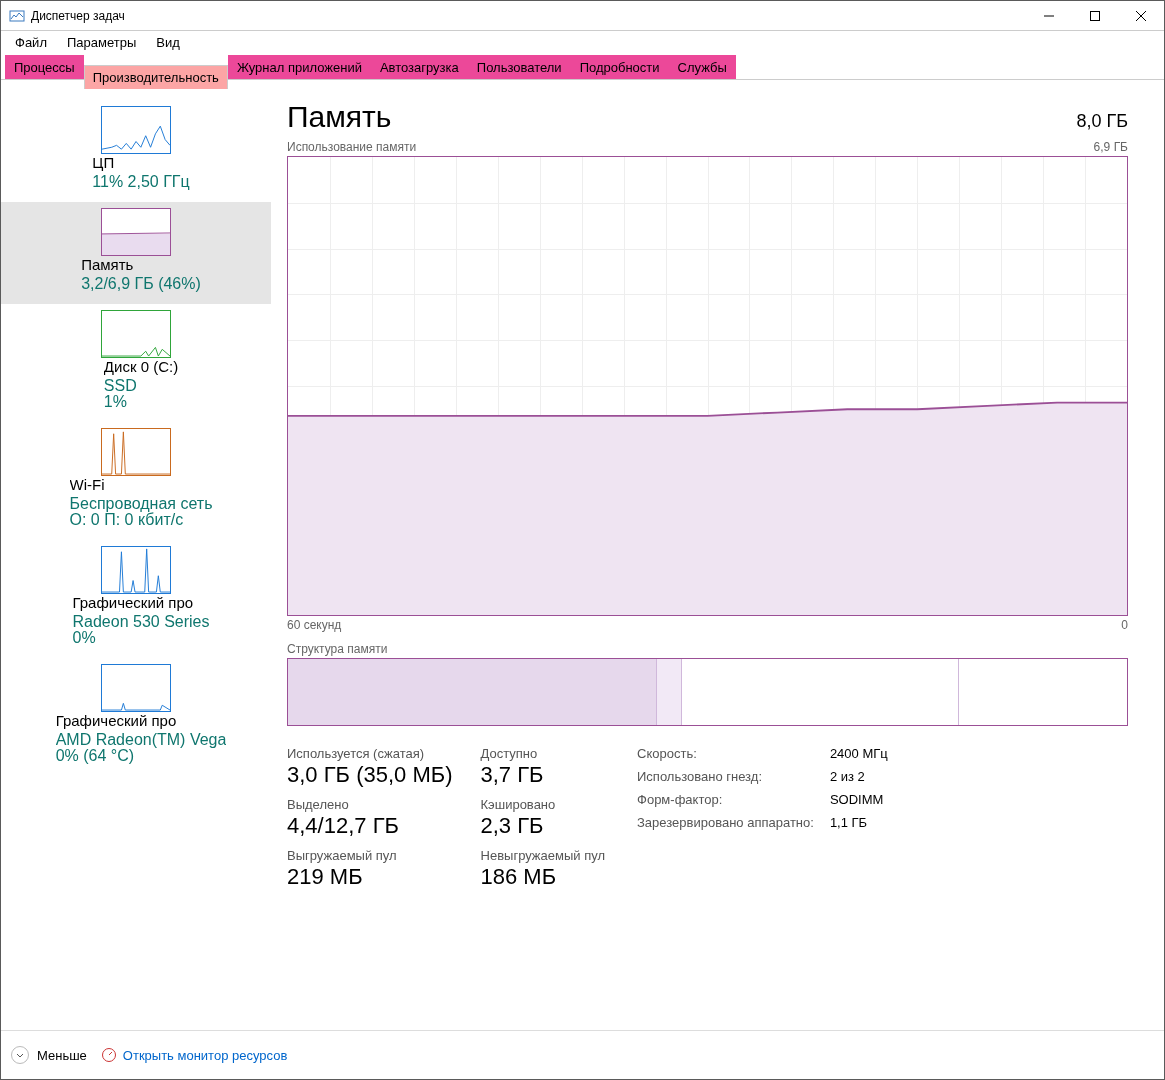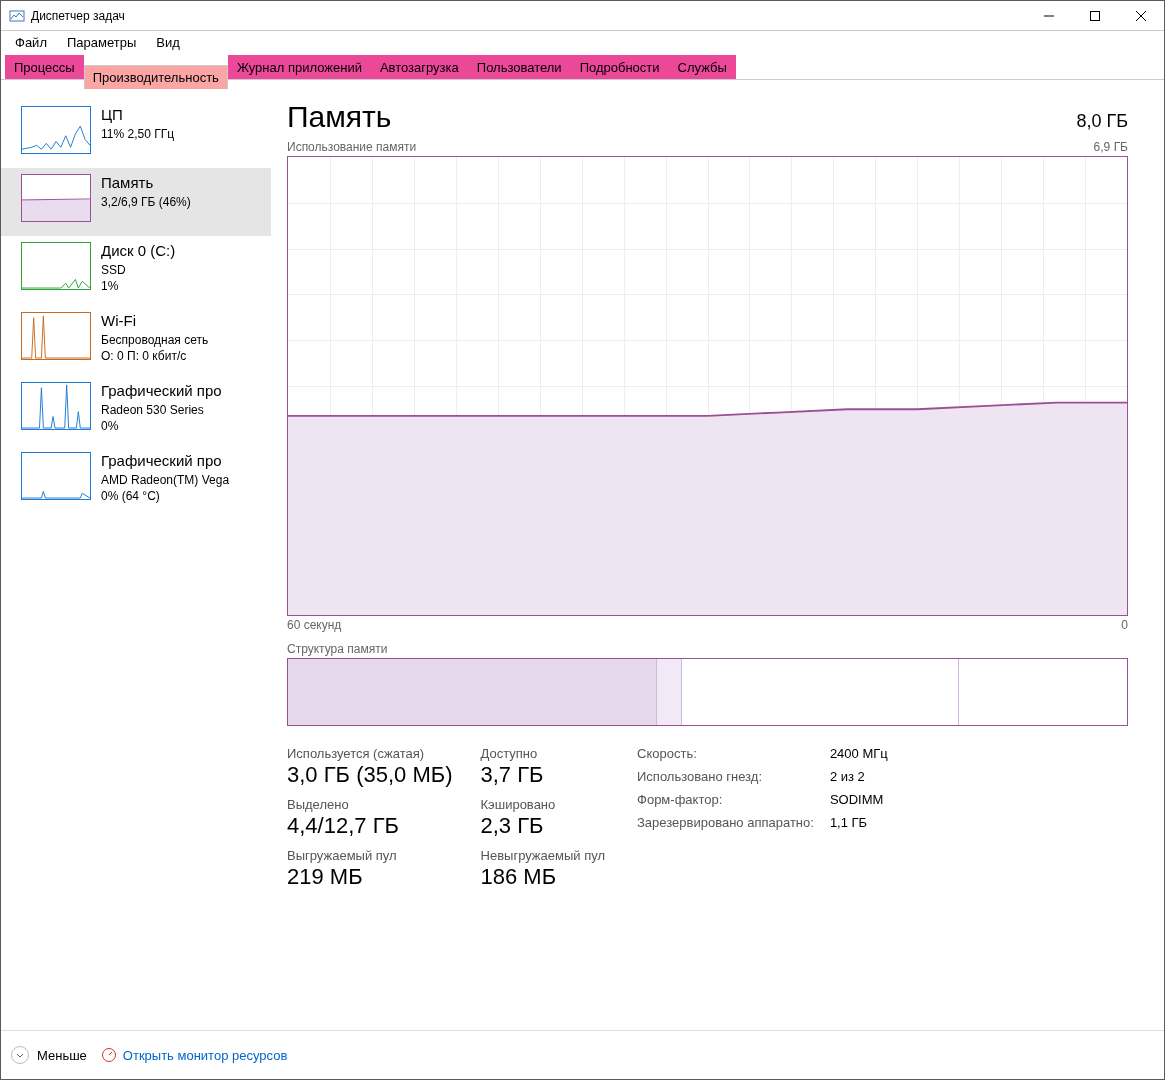"ЦП" .sb-item { align-items: flex-start -> center; flex-direction: none -> column }
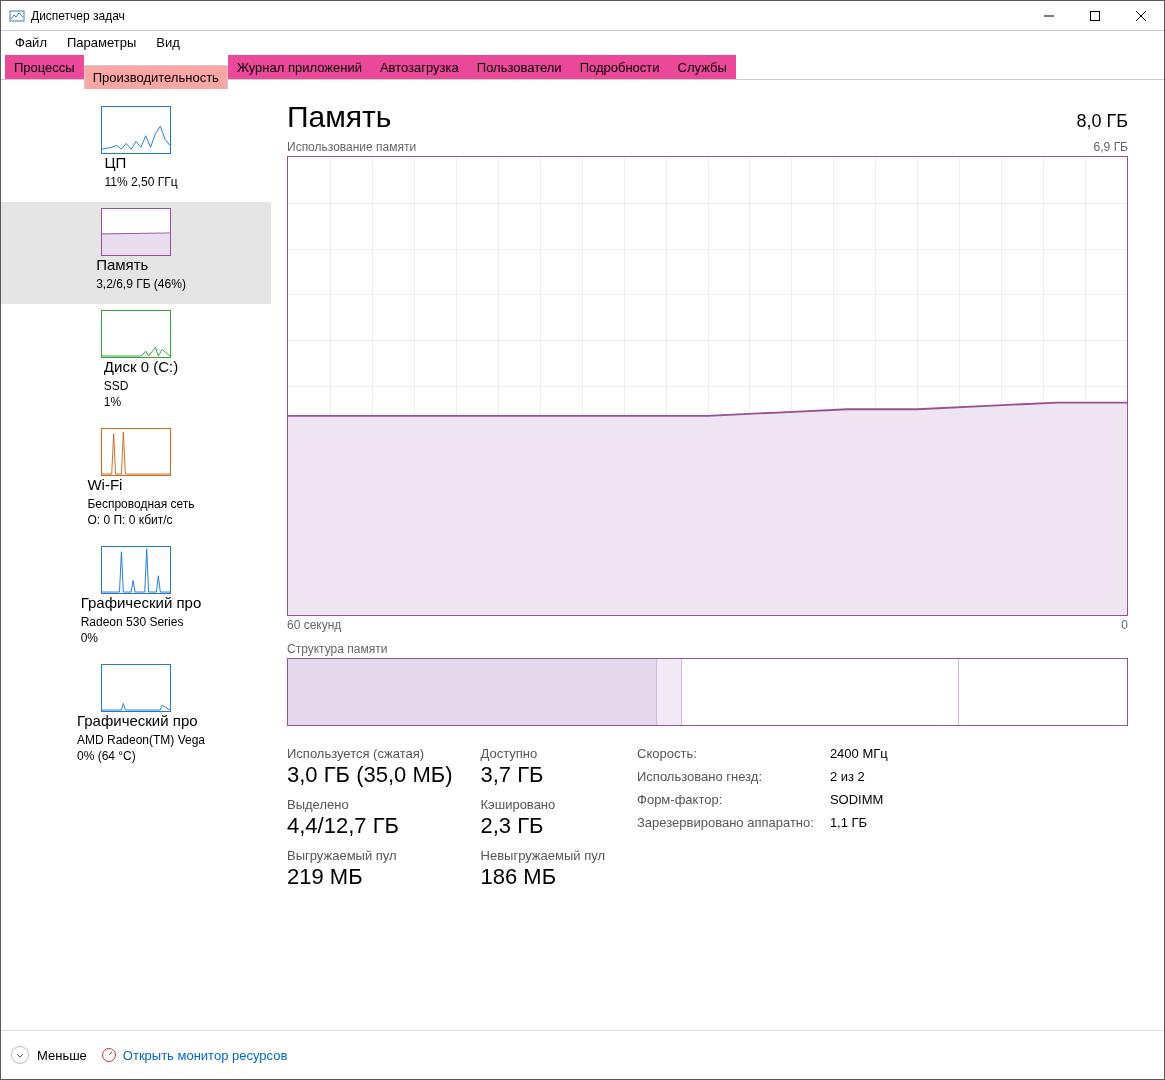"11% 2,50 ГГц" .sb-sub { color: #000000 -> #0f766e; font-size: 12px -> 16px }
